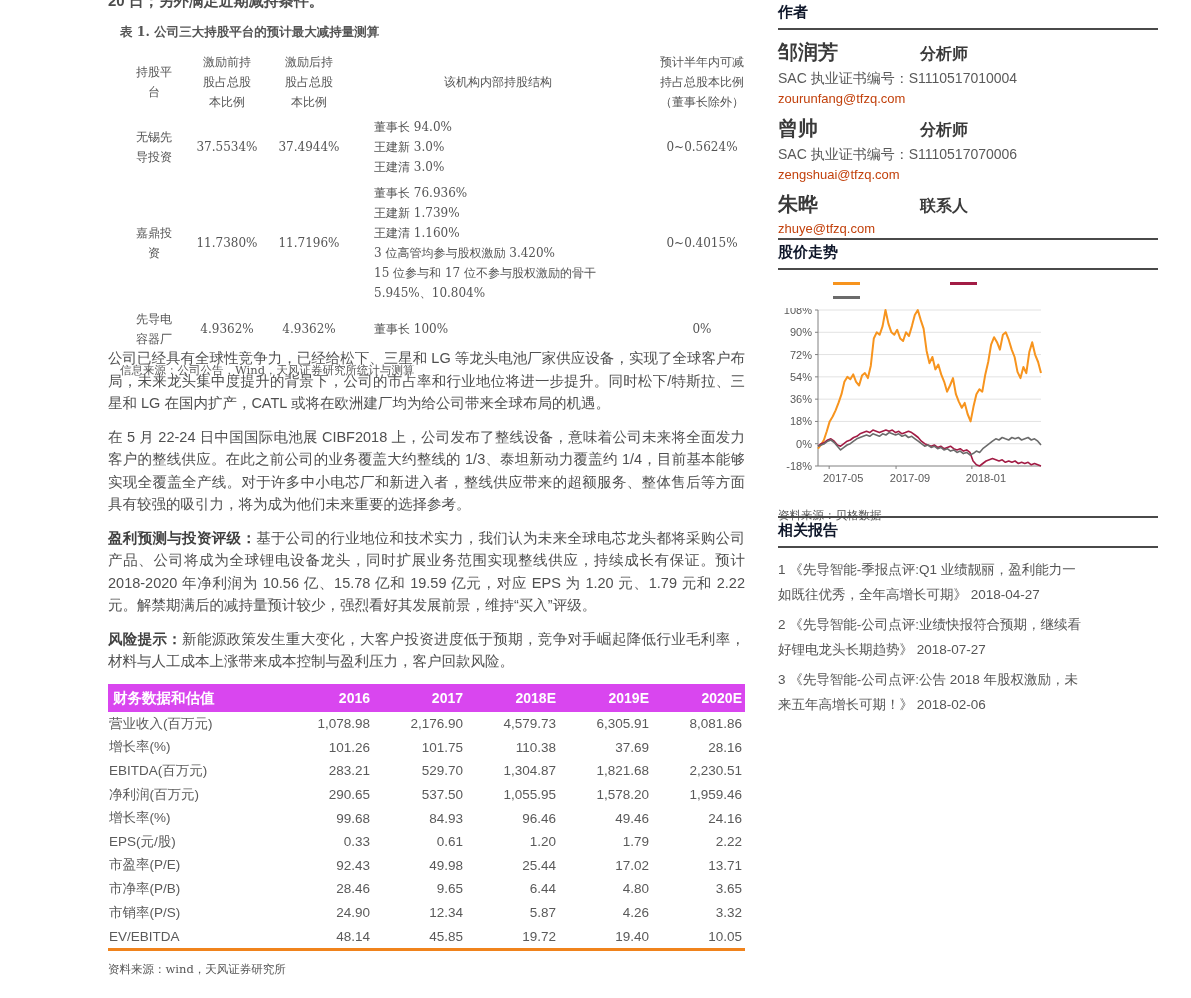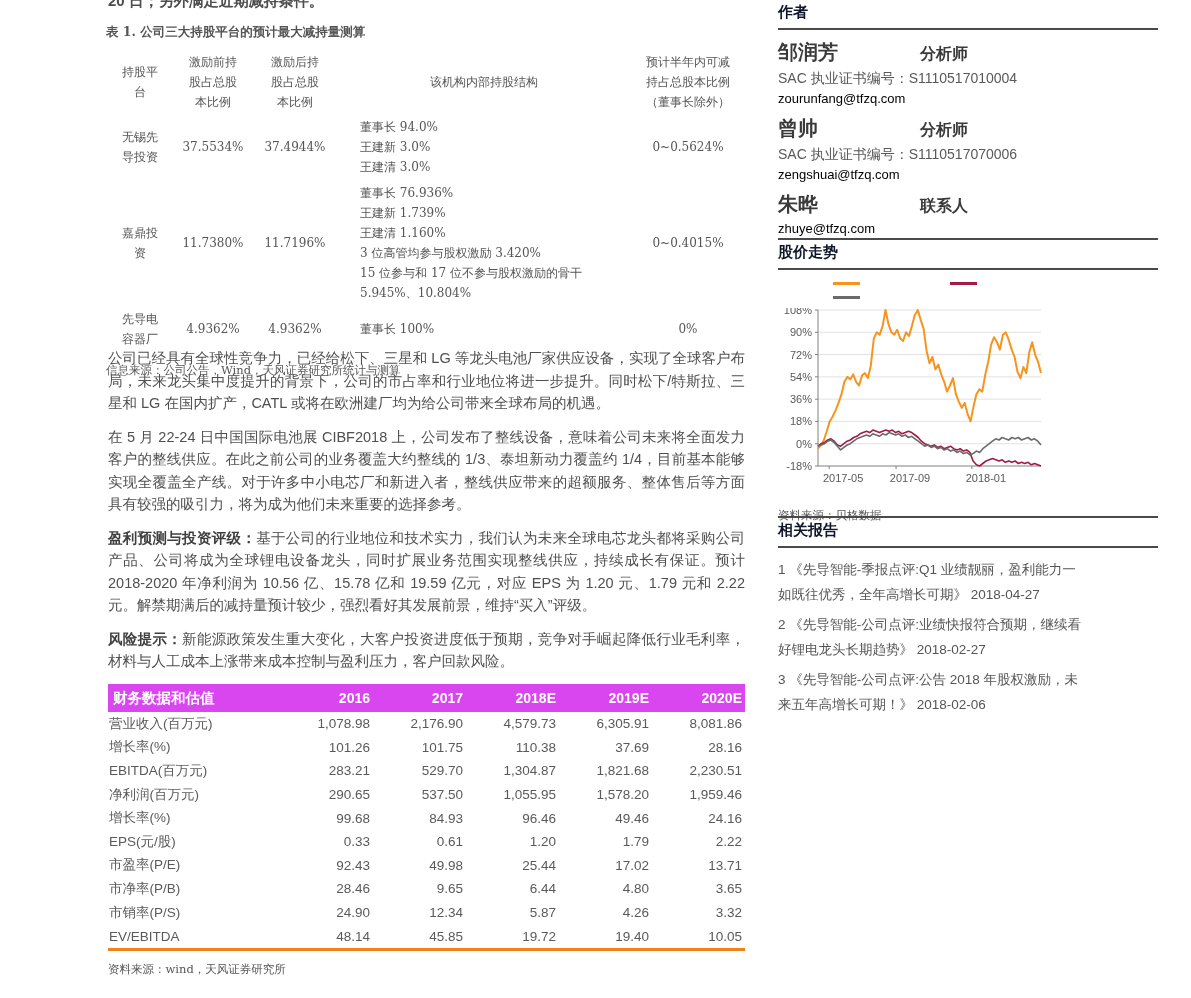"表 1. 公司三大持股平台的预计最大减持量测算" .t1 { left: 106px -> 120px }
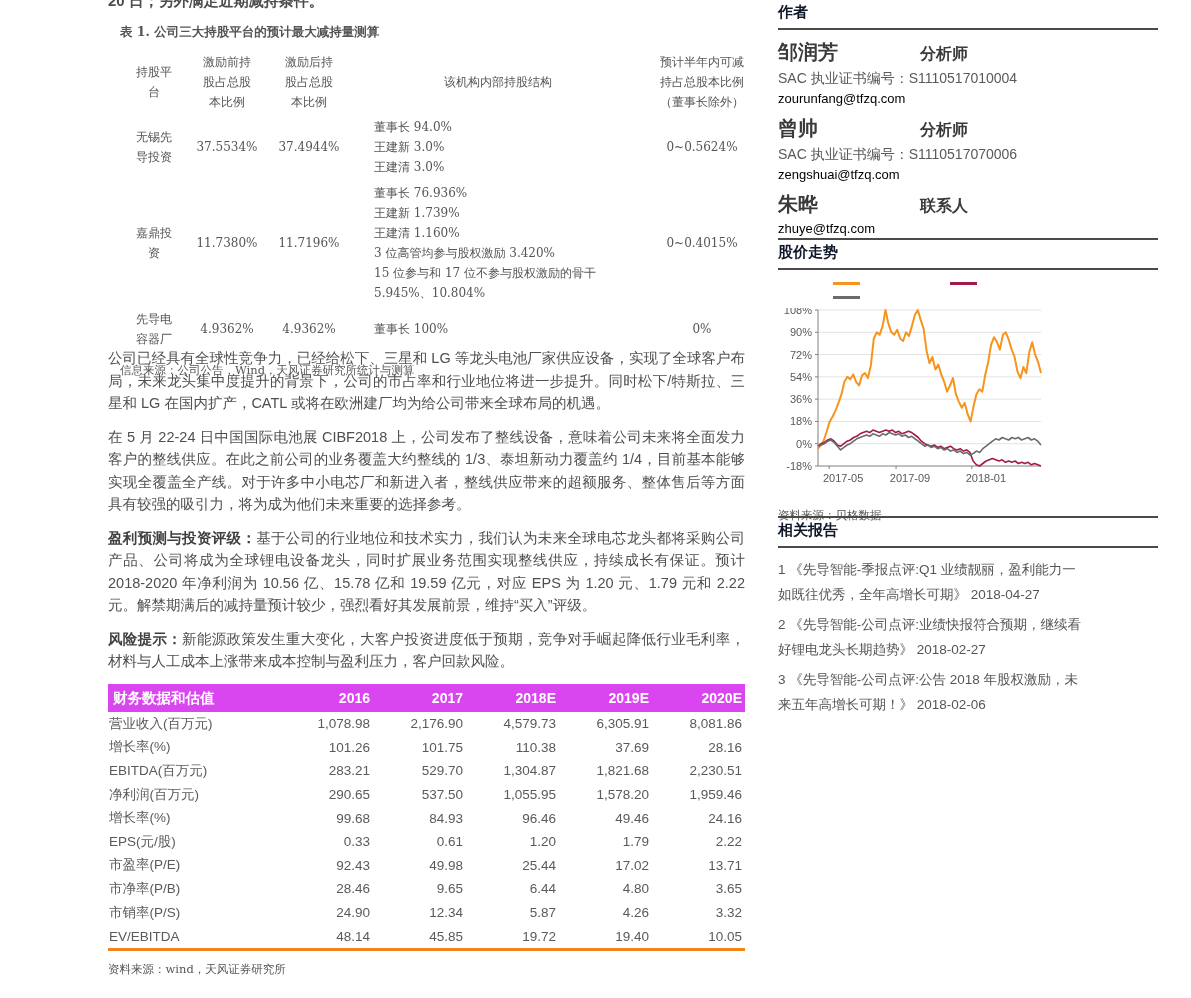"zourunfang@tfzq.com" .a-email { color: #000000 -> #c2410c }
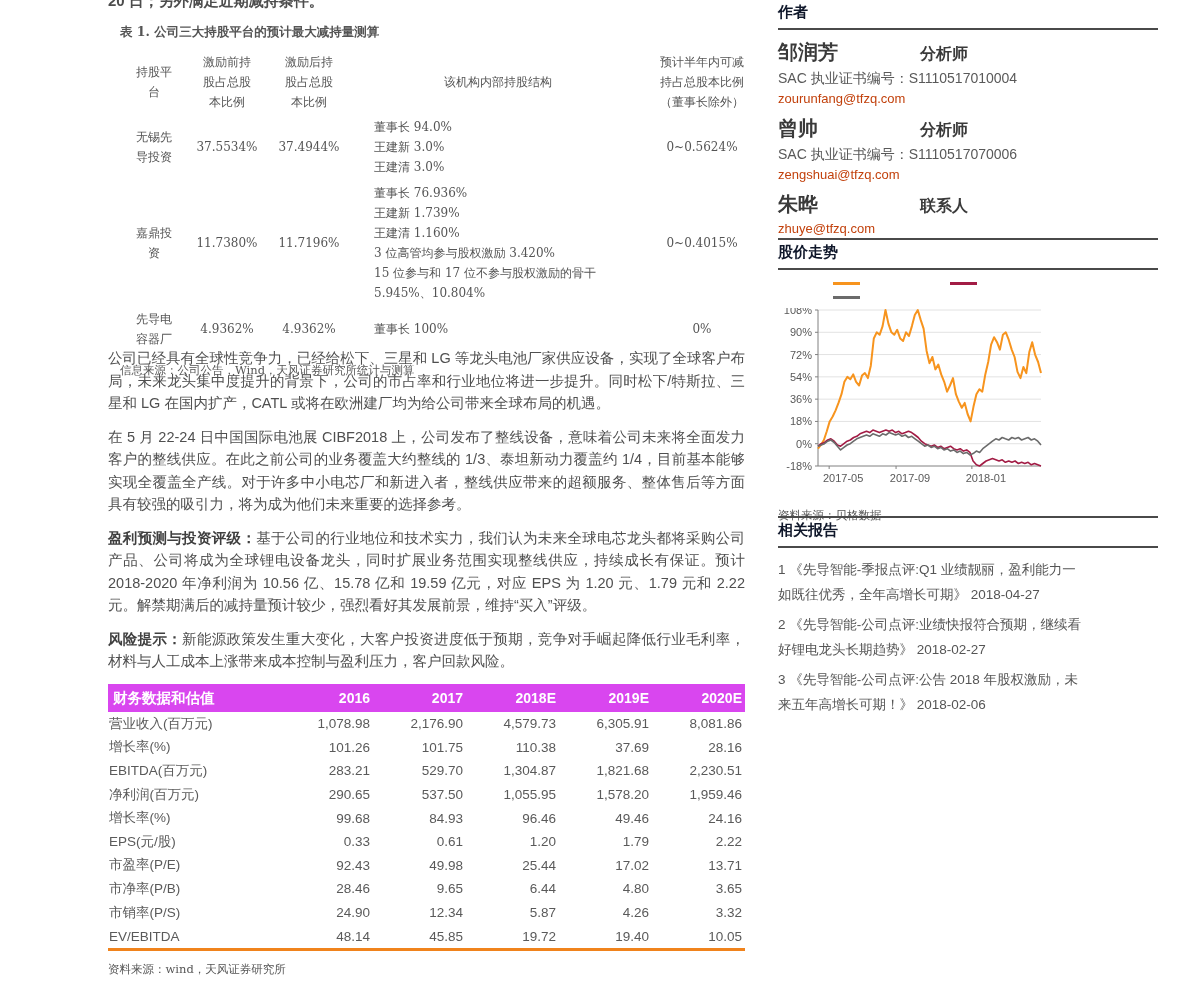"2 《先导智能-公司点评:业绩快报符合预期，继续看好锂电龙头长期趋势》" div.report { text: 2018-02-27 -> 2018-07-27 }
